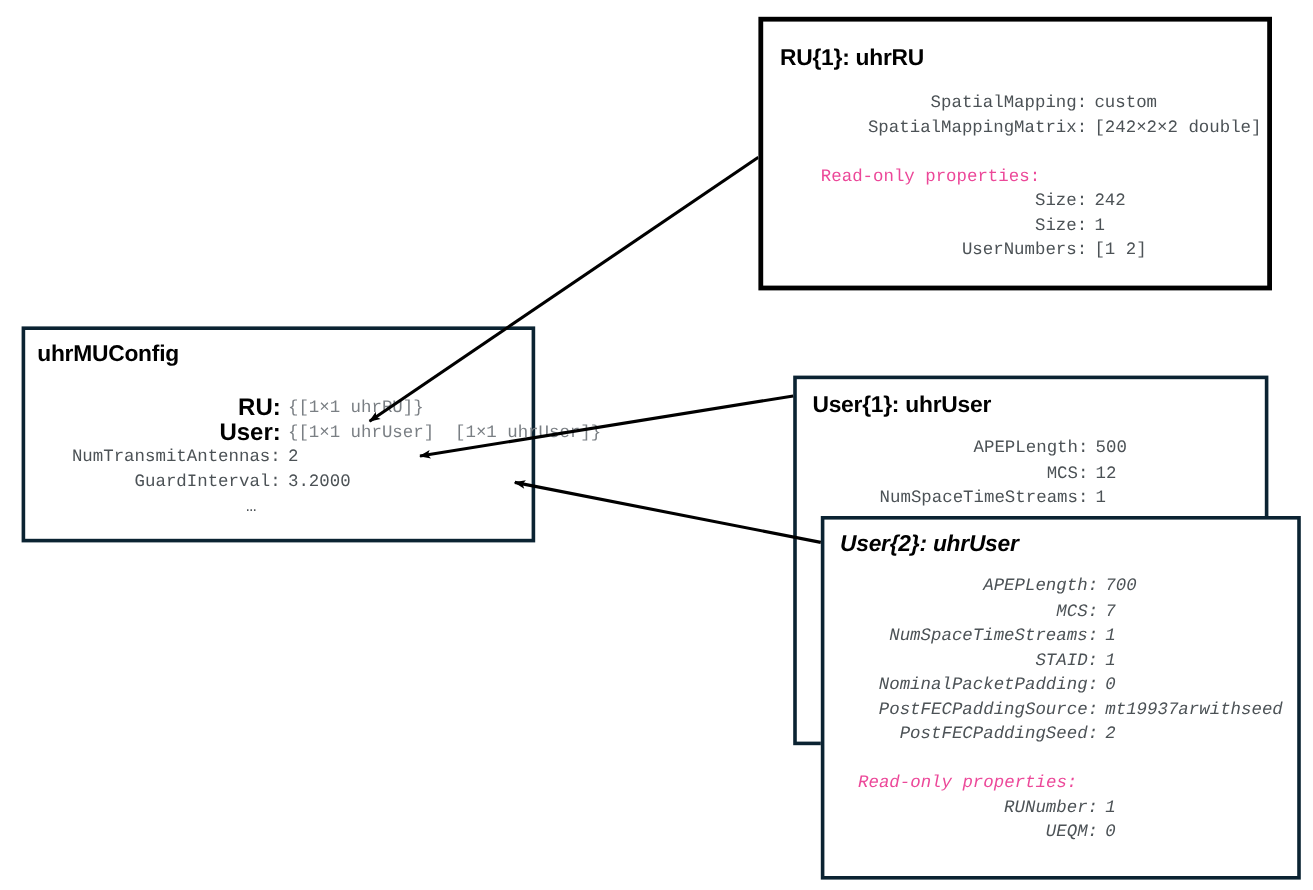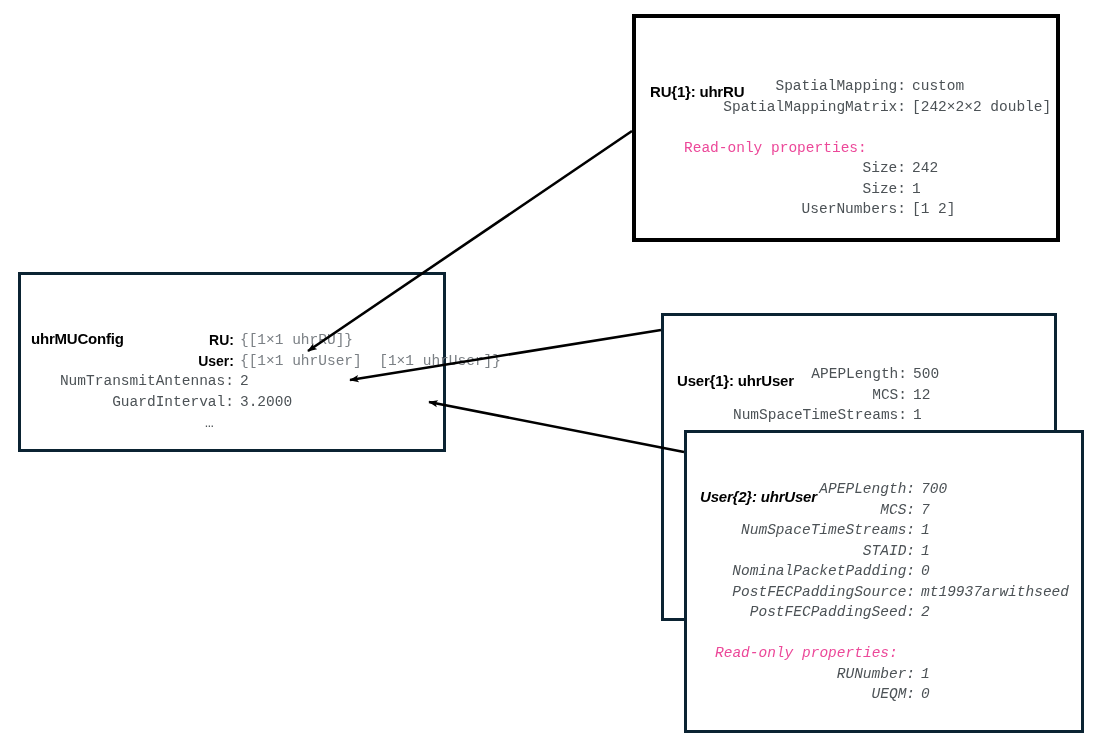"RU{1}: uhrRU" .obj-title { font-size: 15px -> 19px; margin-top: 45px -> none }
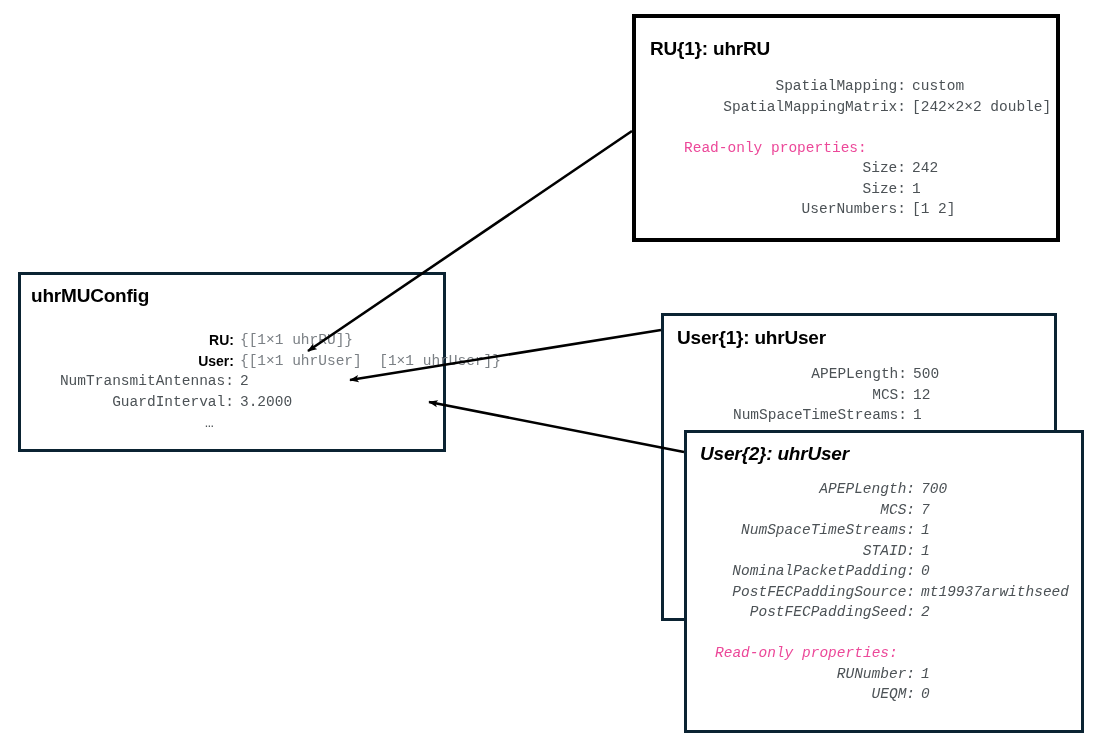"RU:" .pname.bold { font-size: 14px -> 20px }
